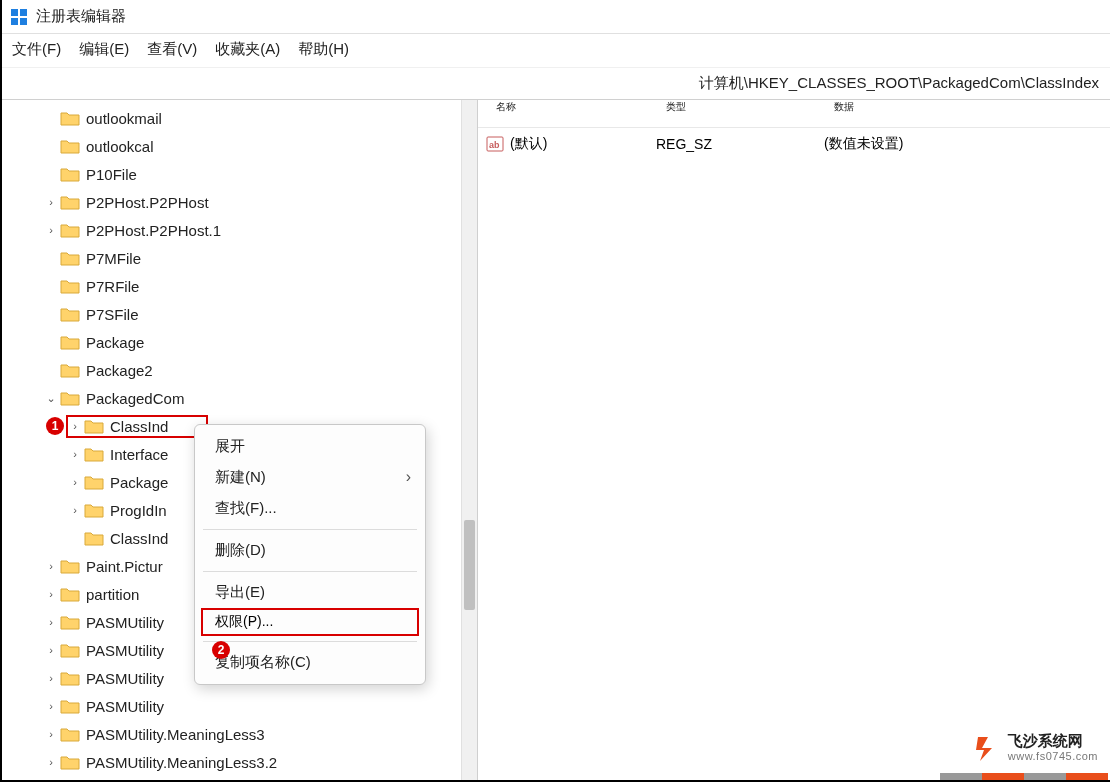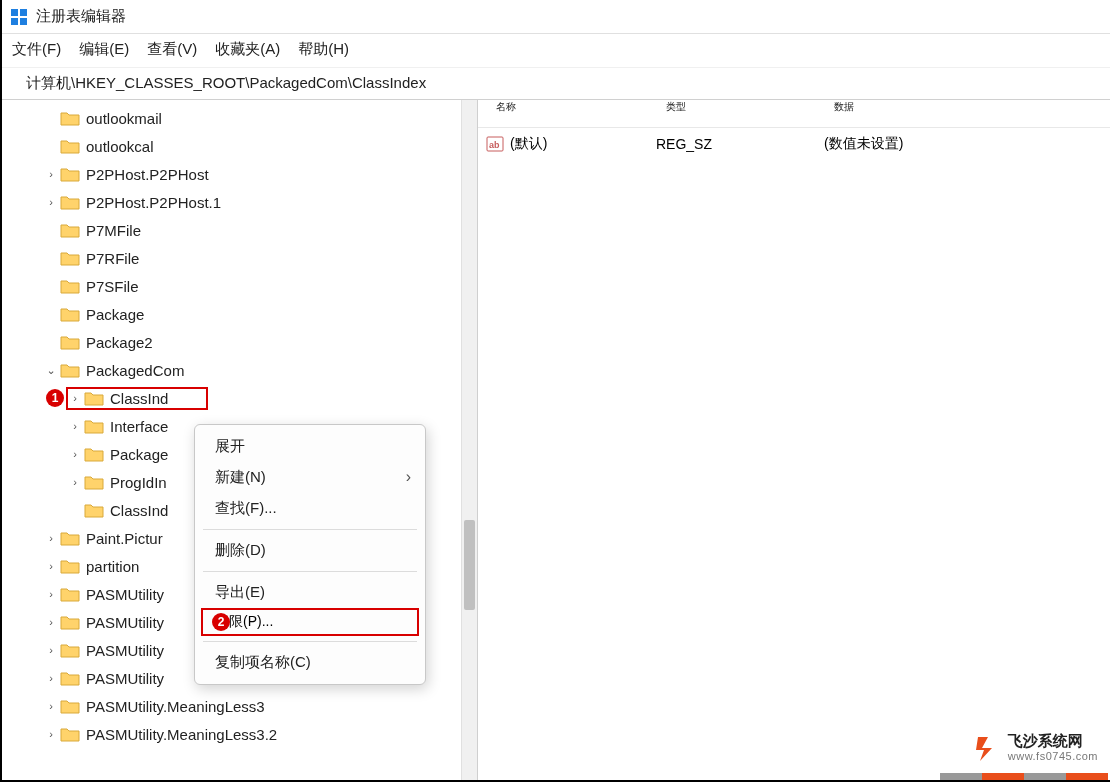"计算机\HKEY_CLASSES_ROOT\PackagedCom\ClassI" .addressbar { padding: 6px 24px -> 6px 11px; text-align: none -> right }
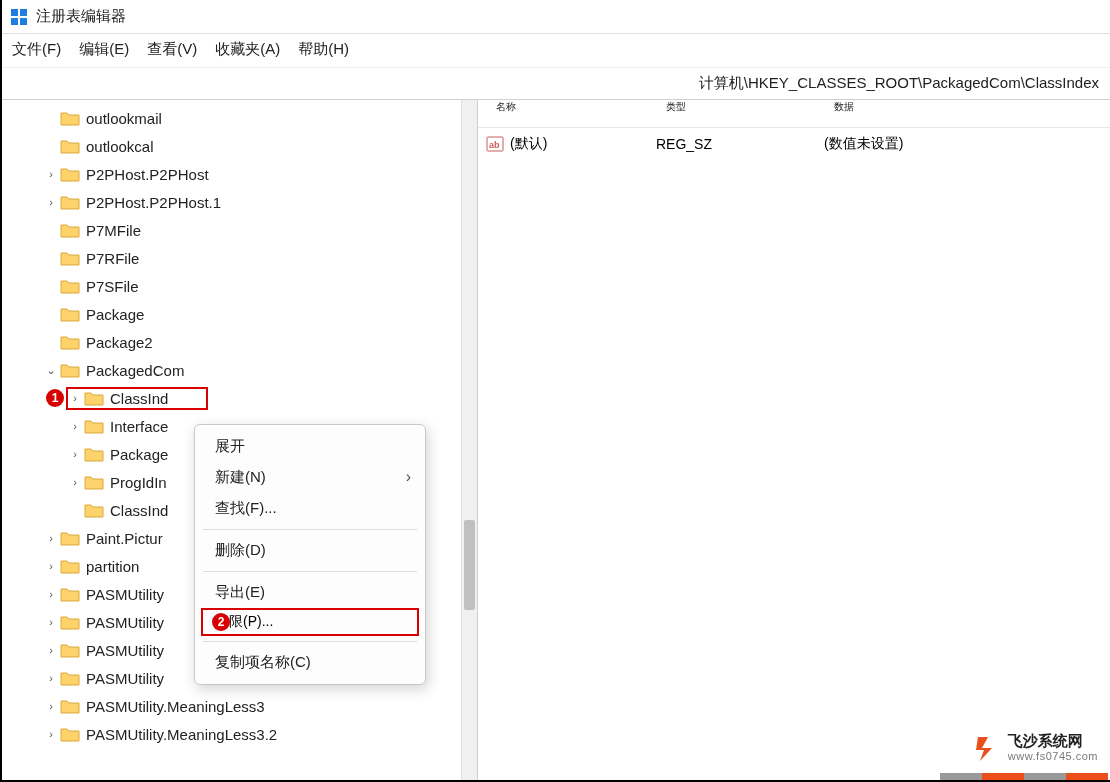"P10File" div.tree-row { html: none -> <div> <span></span> <span>▶</span> <span> <svg> <path></path> </svg> </span> <span>P10File</span> </div> }
